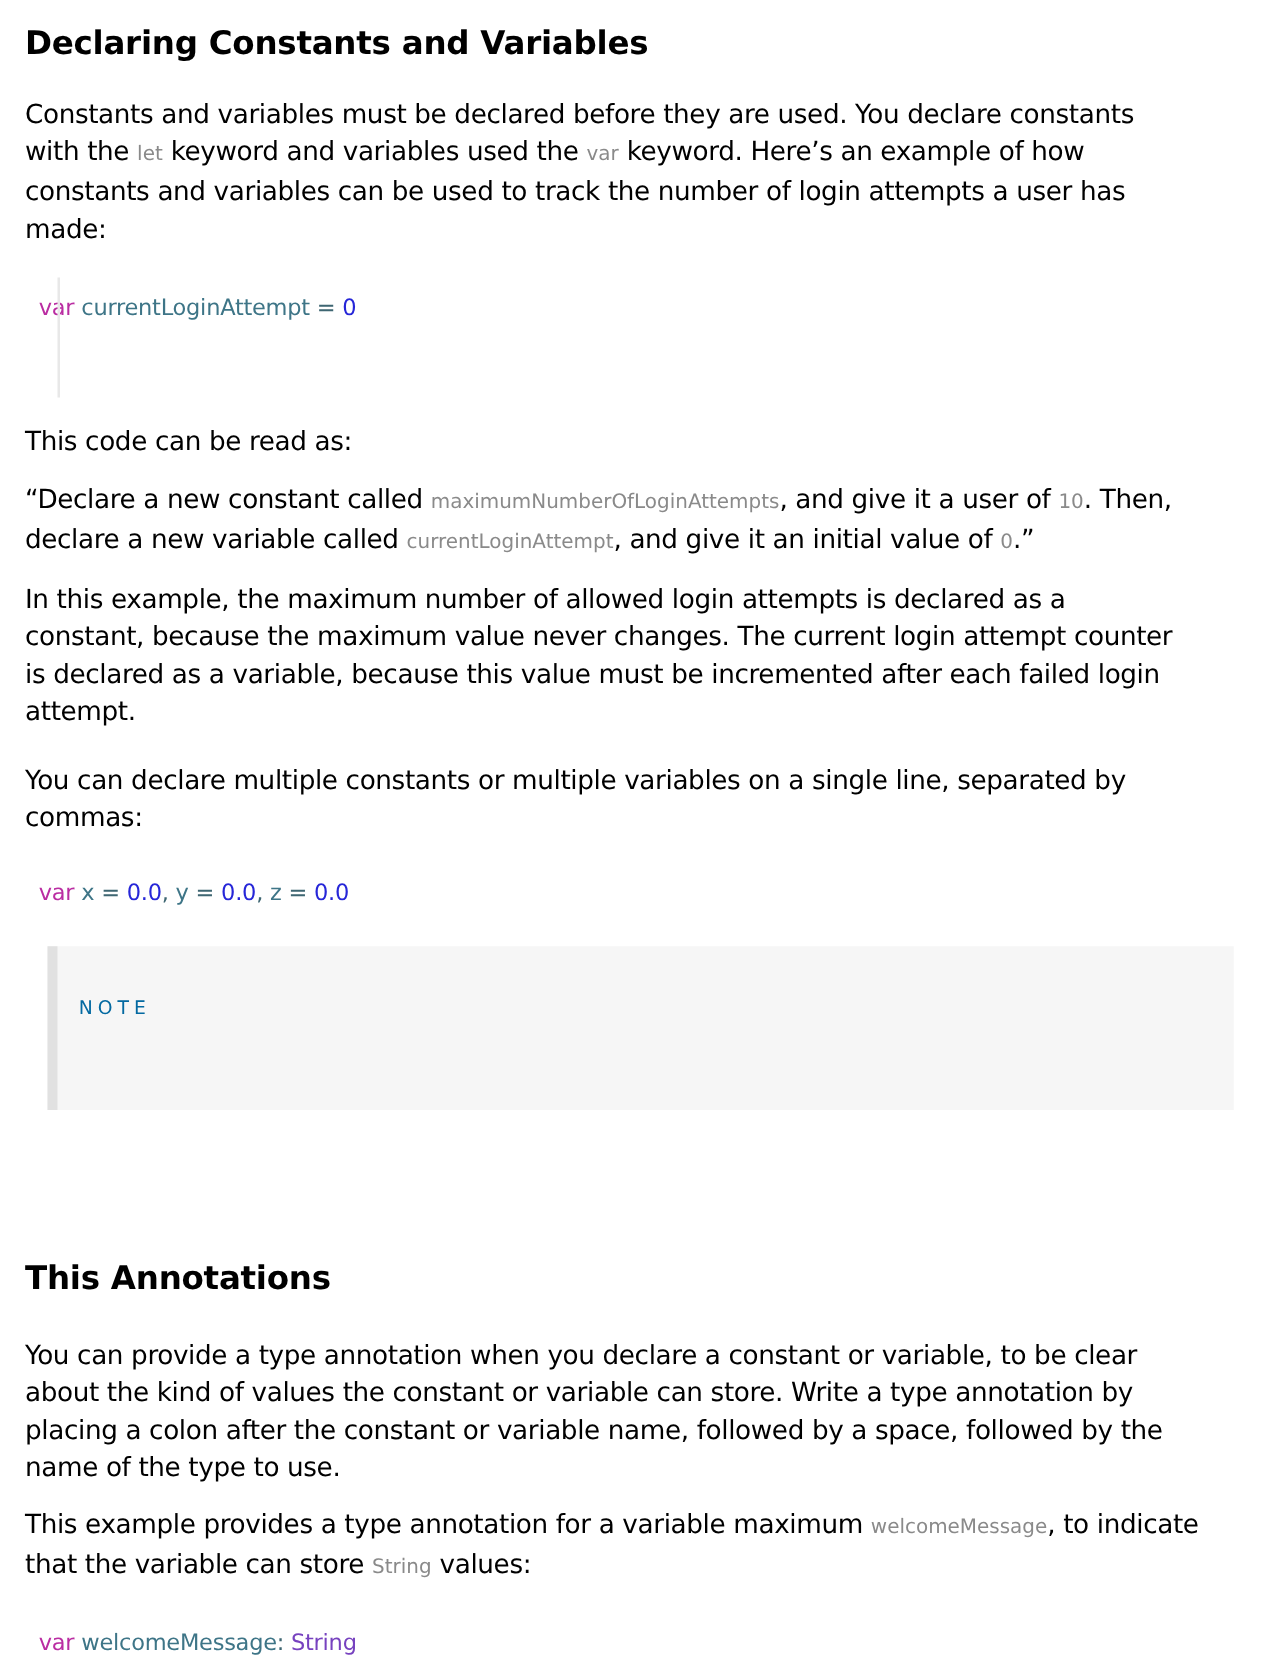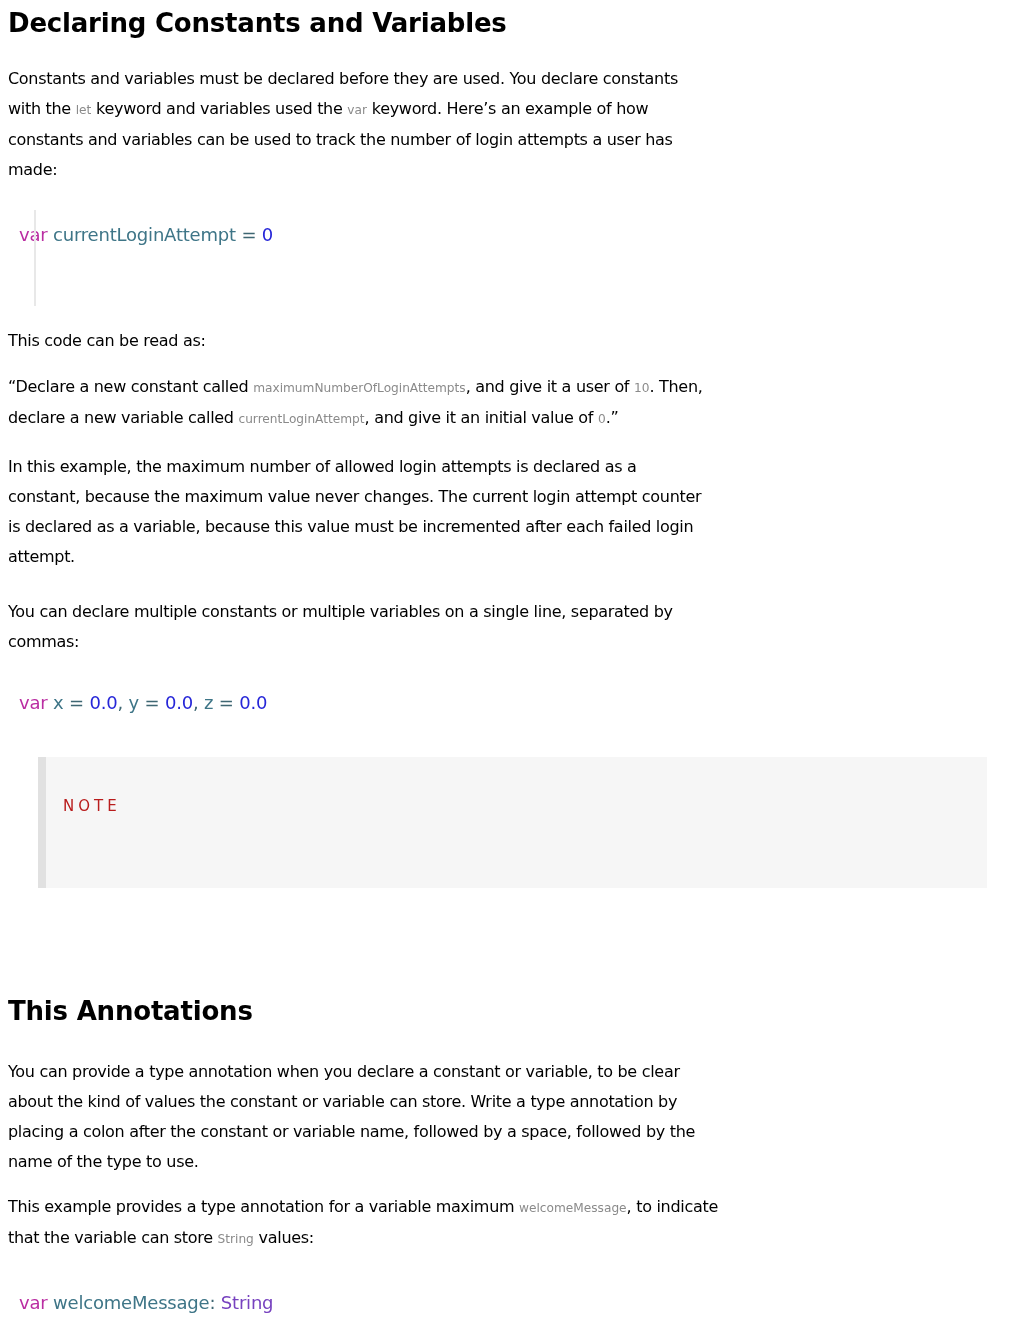"Declaring Constants and Variables" .abs { margin: 0 -> 12px }
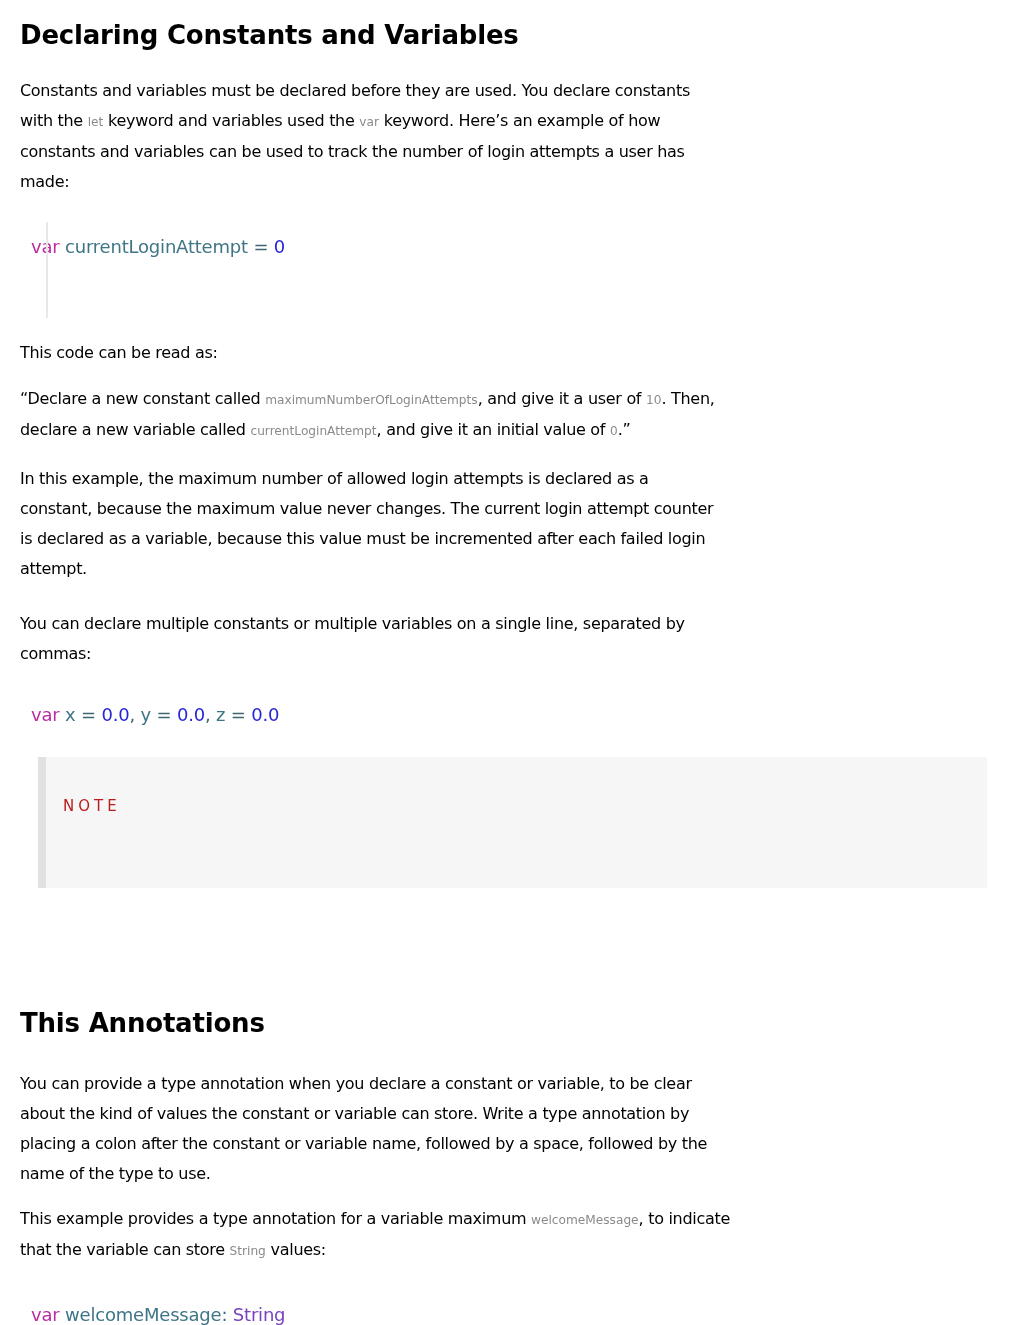"Constants and variables must be" .para { font-size: 16px -> 21px }
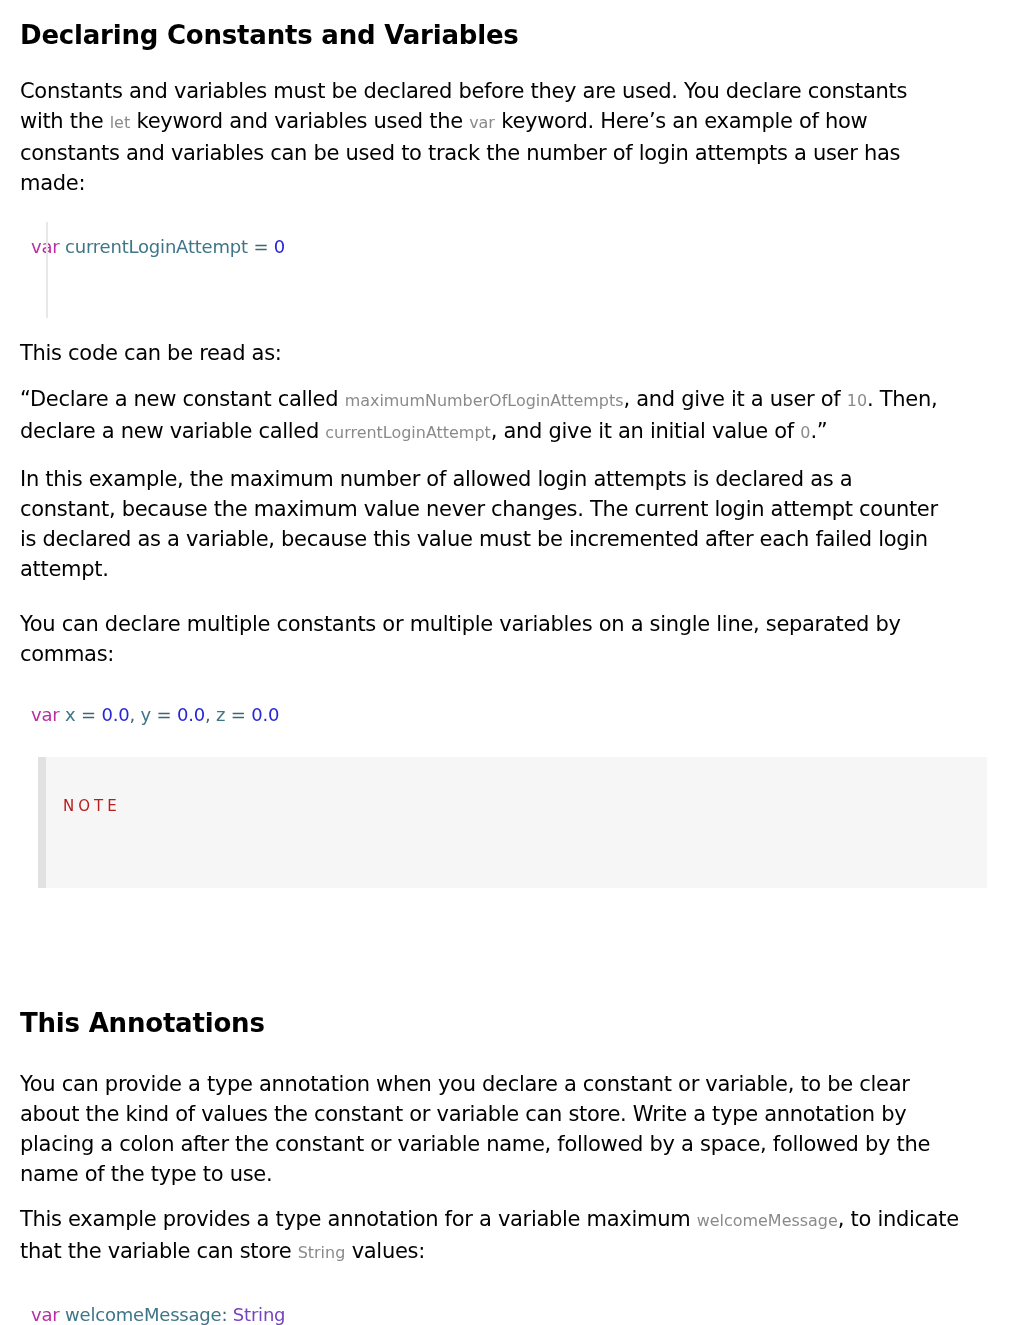"NOTE" .note-label { color: #b91c1c -> #0369a1 }
